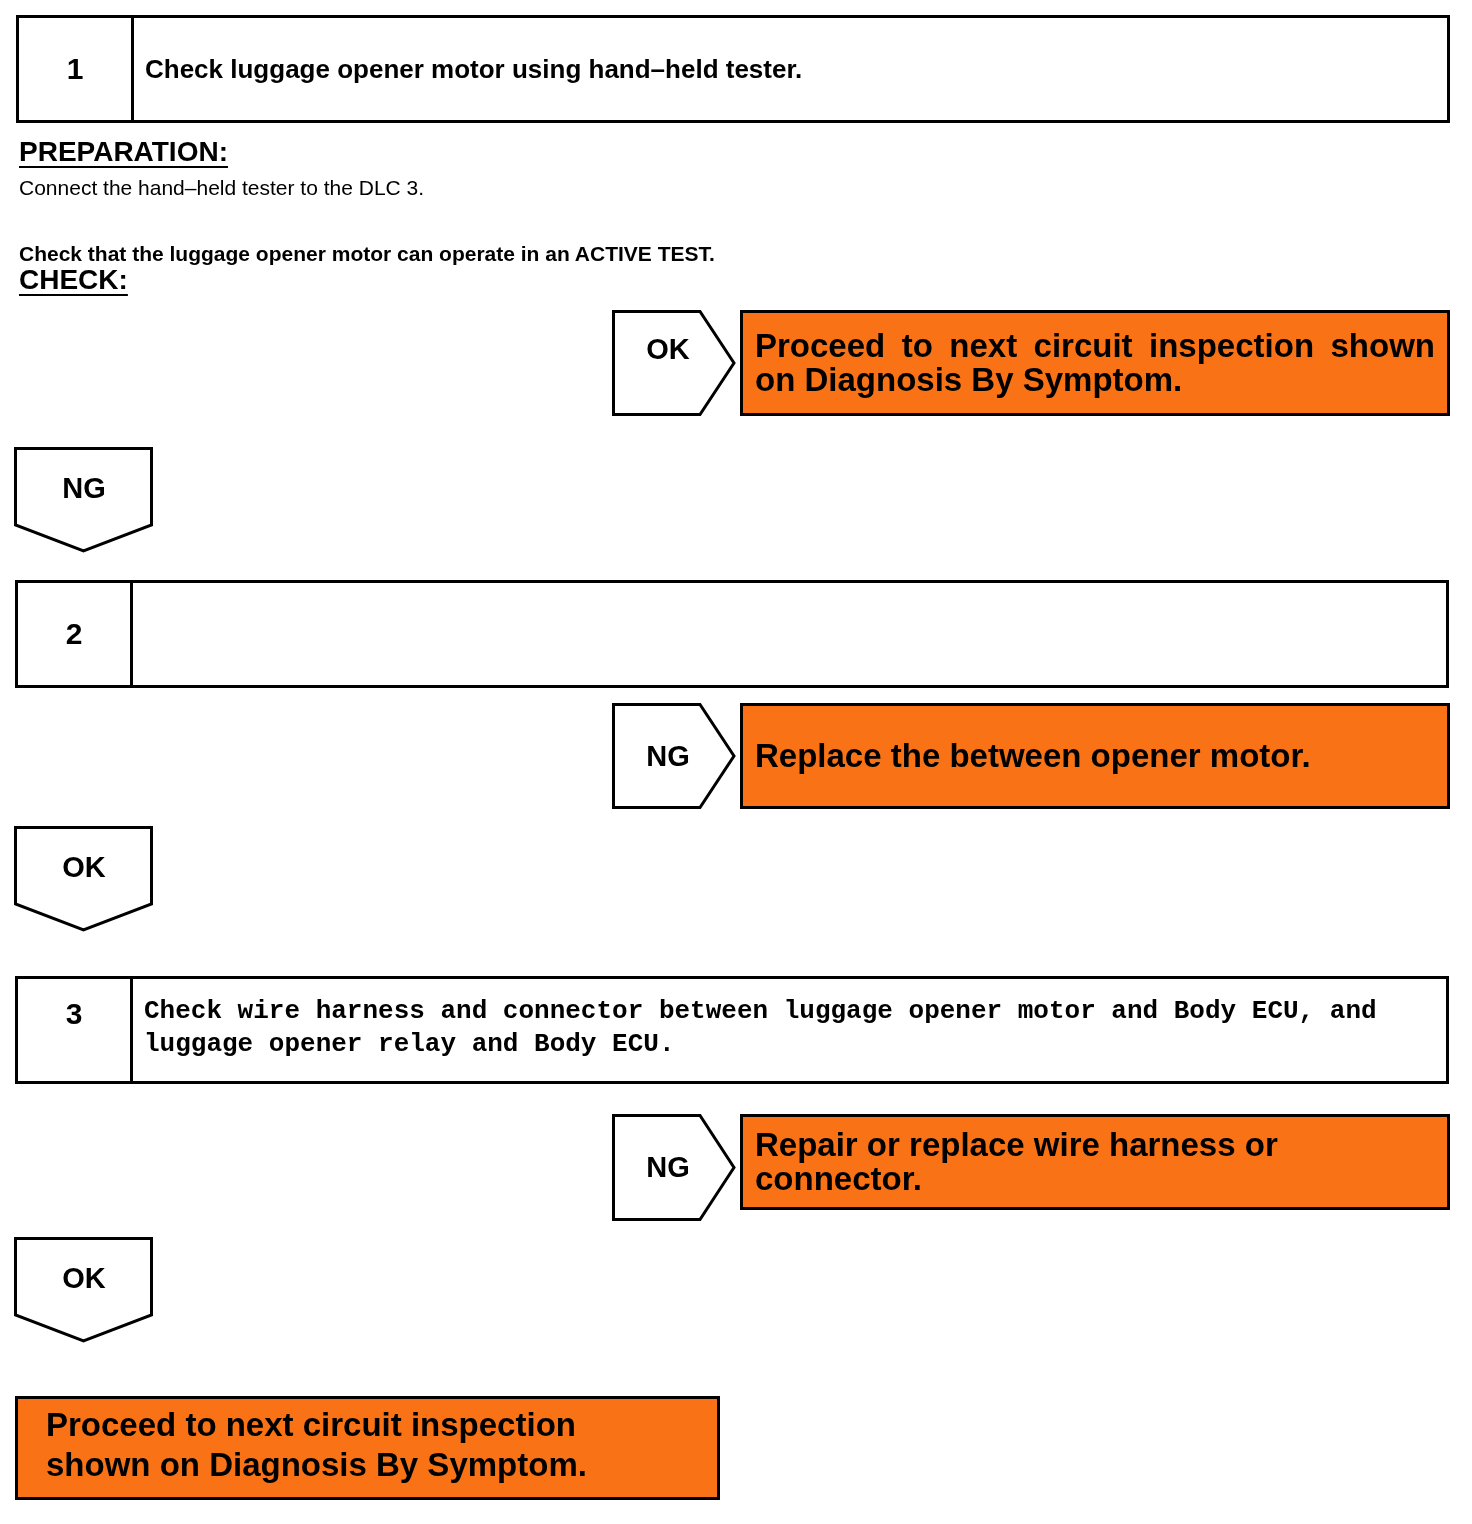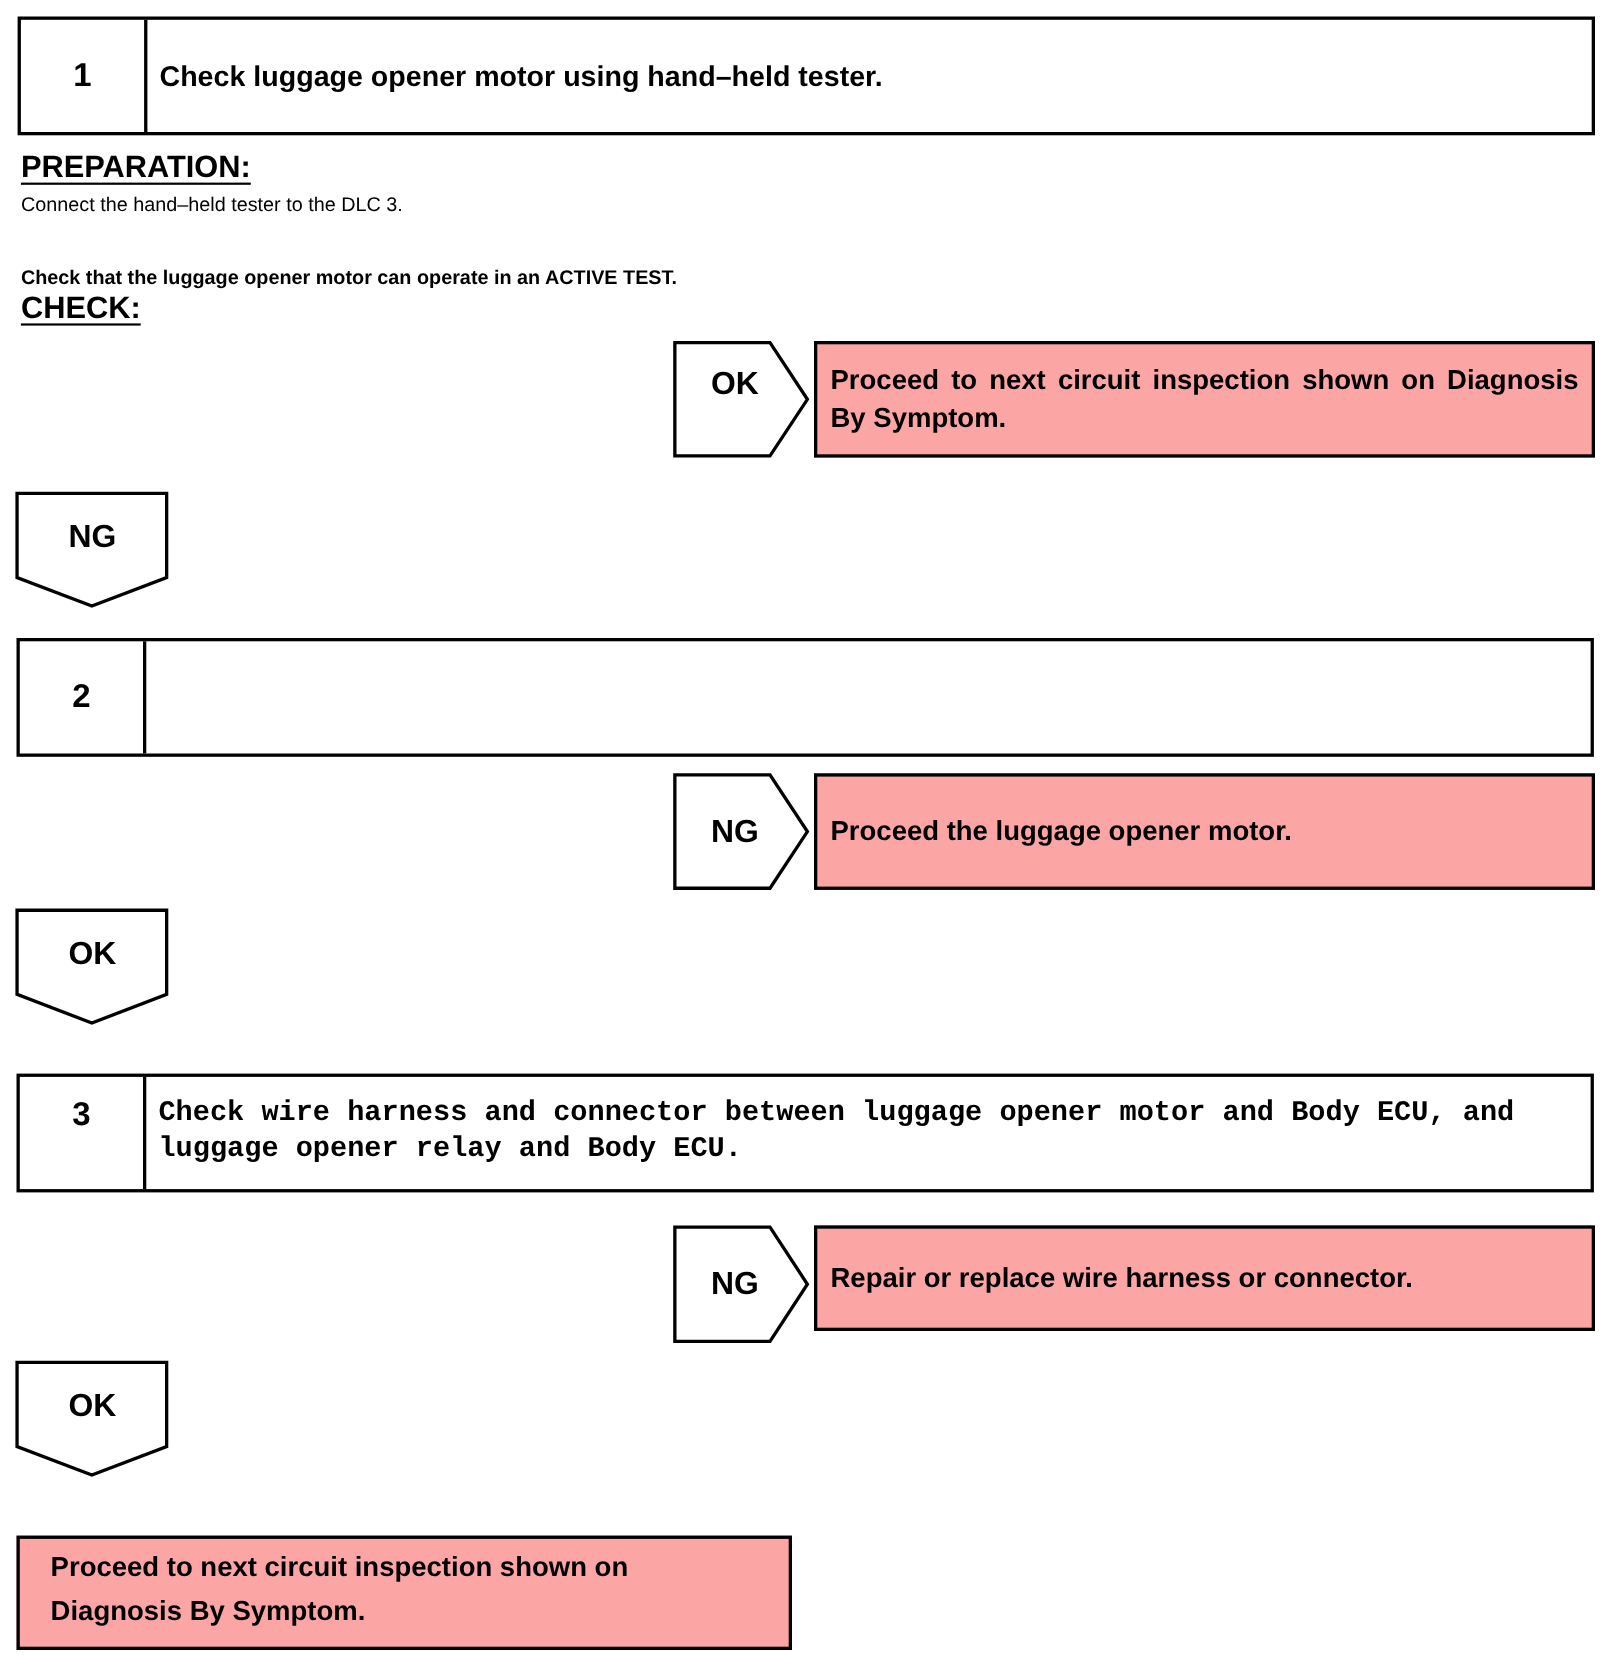"Connect the hand–held tester to" .body { font-size: 18px -> 21px }
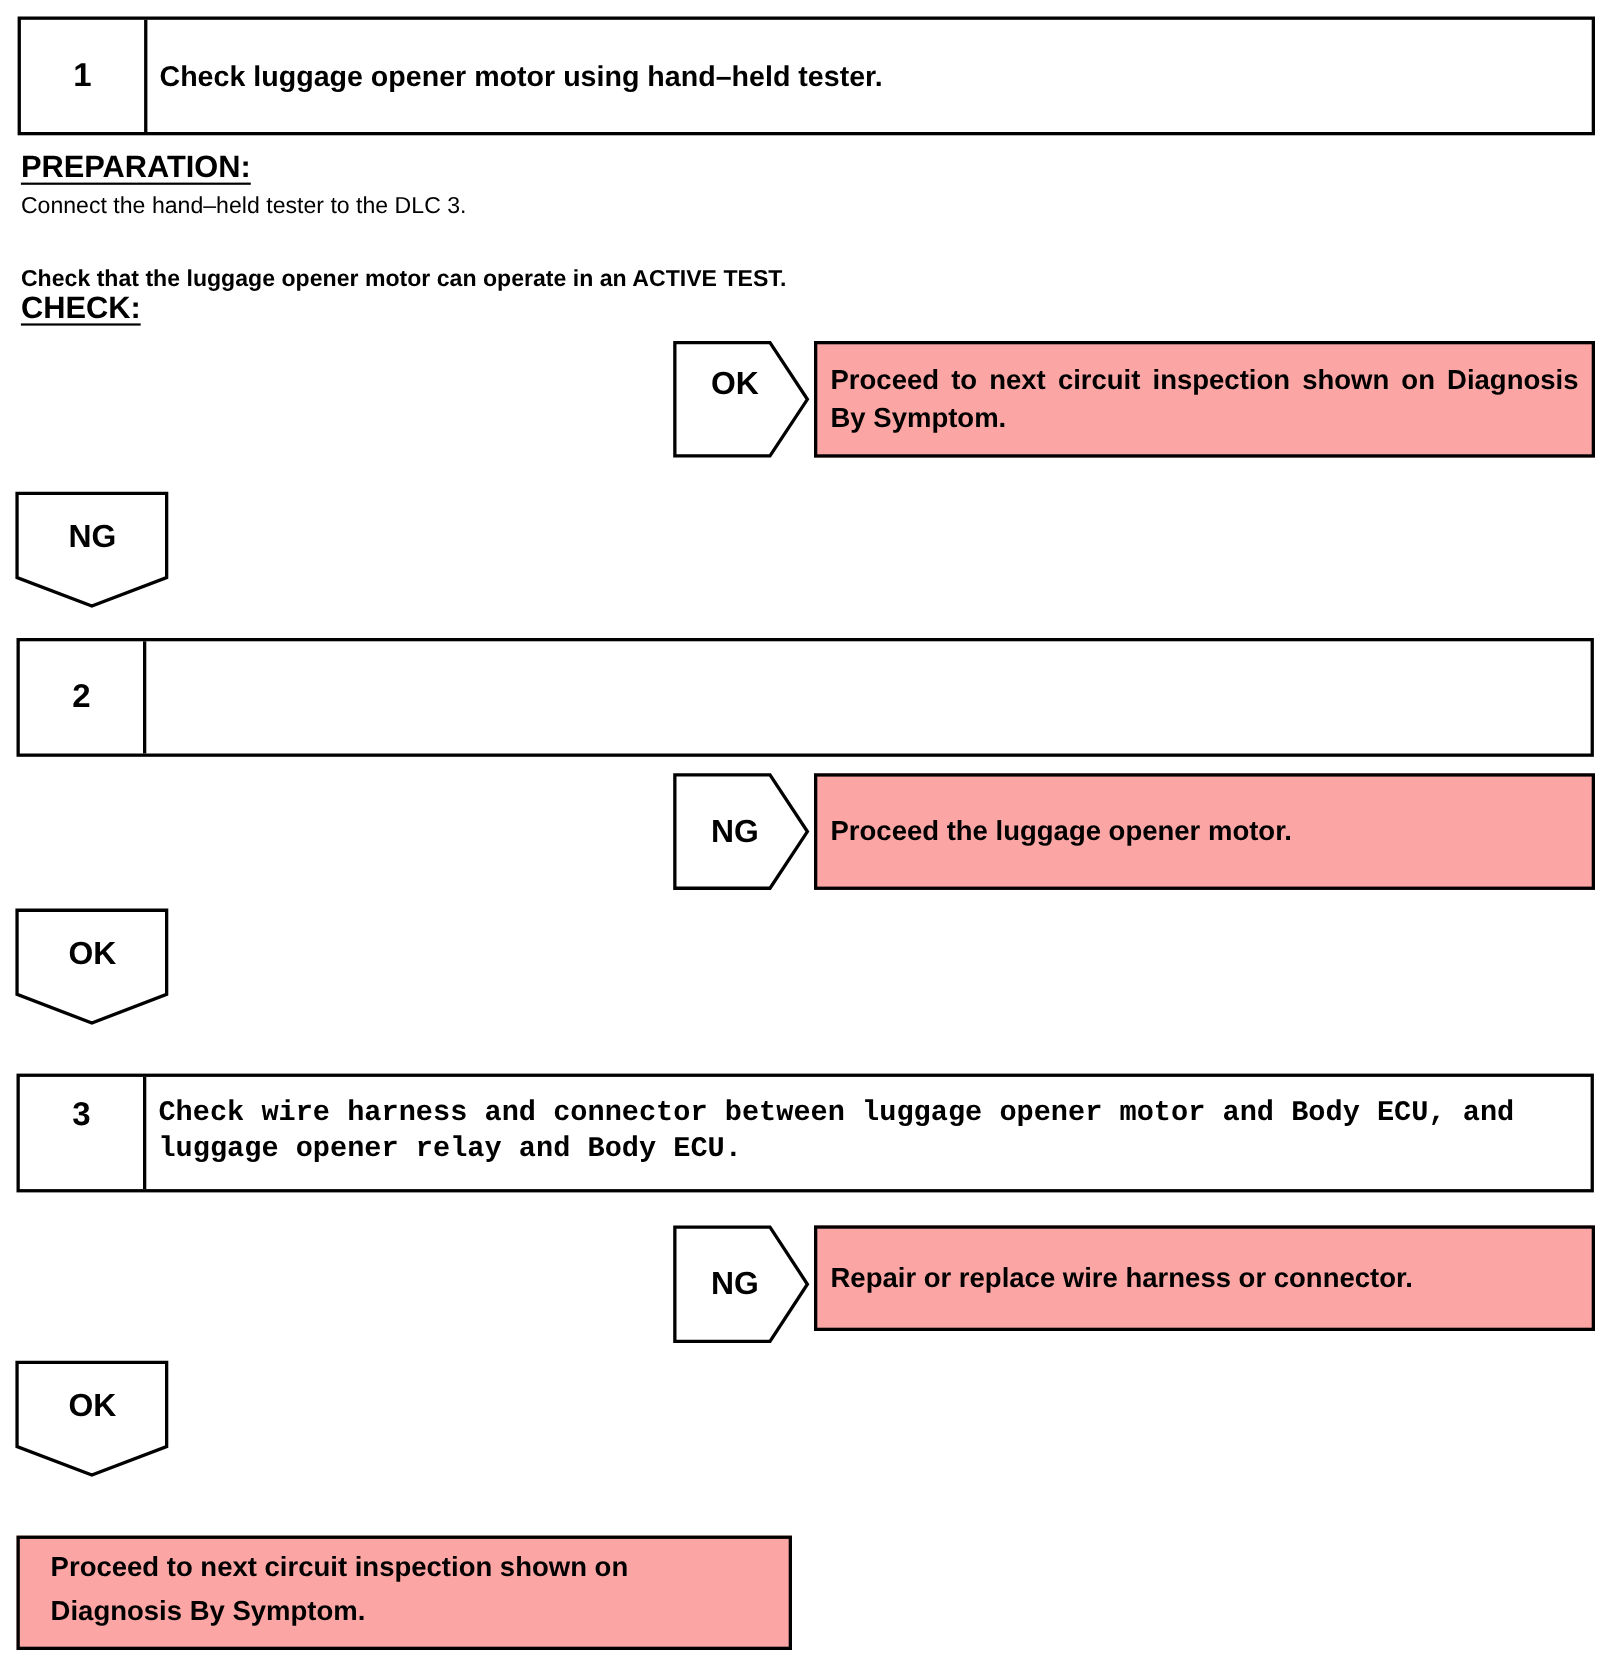"Proceed to next circuit inspection" .result { background: #fca5a5 -> #f97316; font-size: 25px -> 33px }
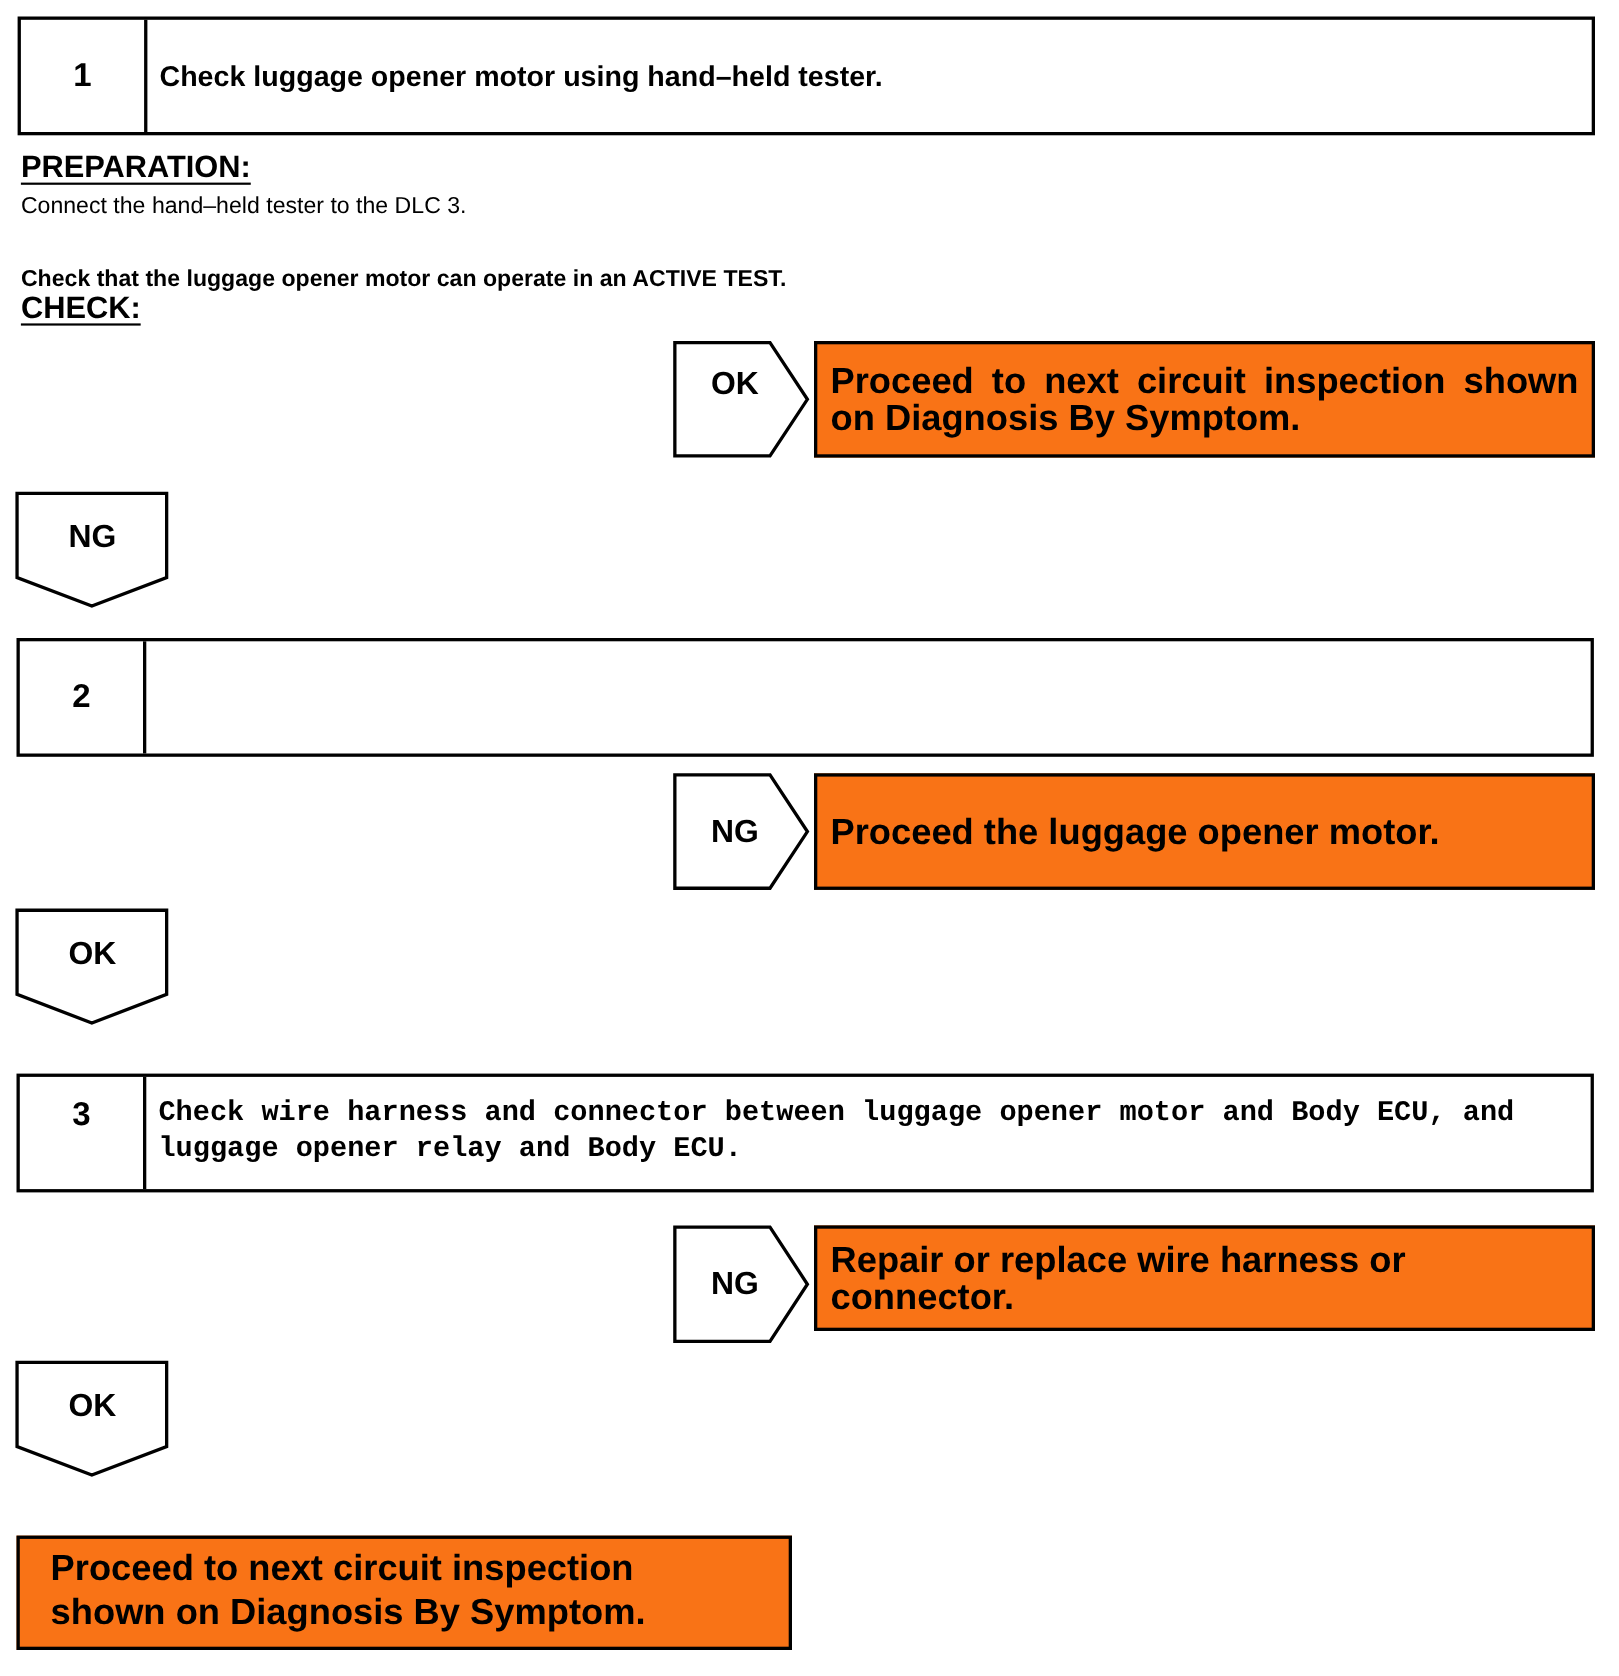"Proceed the luggage opener motor." div.abs { text: Proceed the luggage -> Replace the between }
